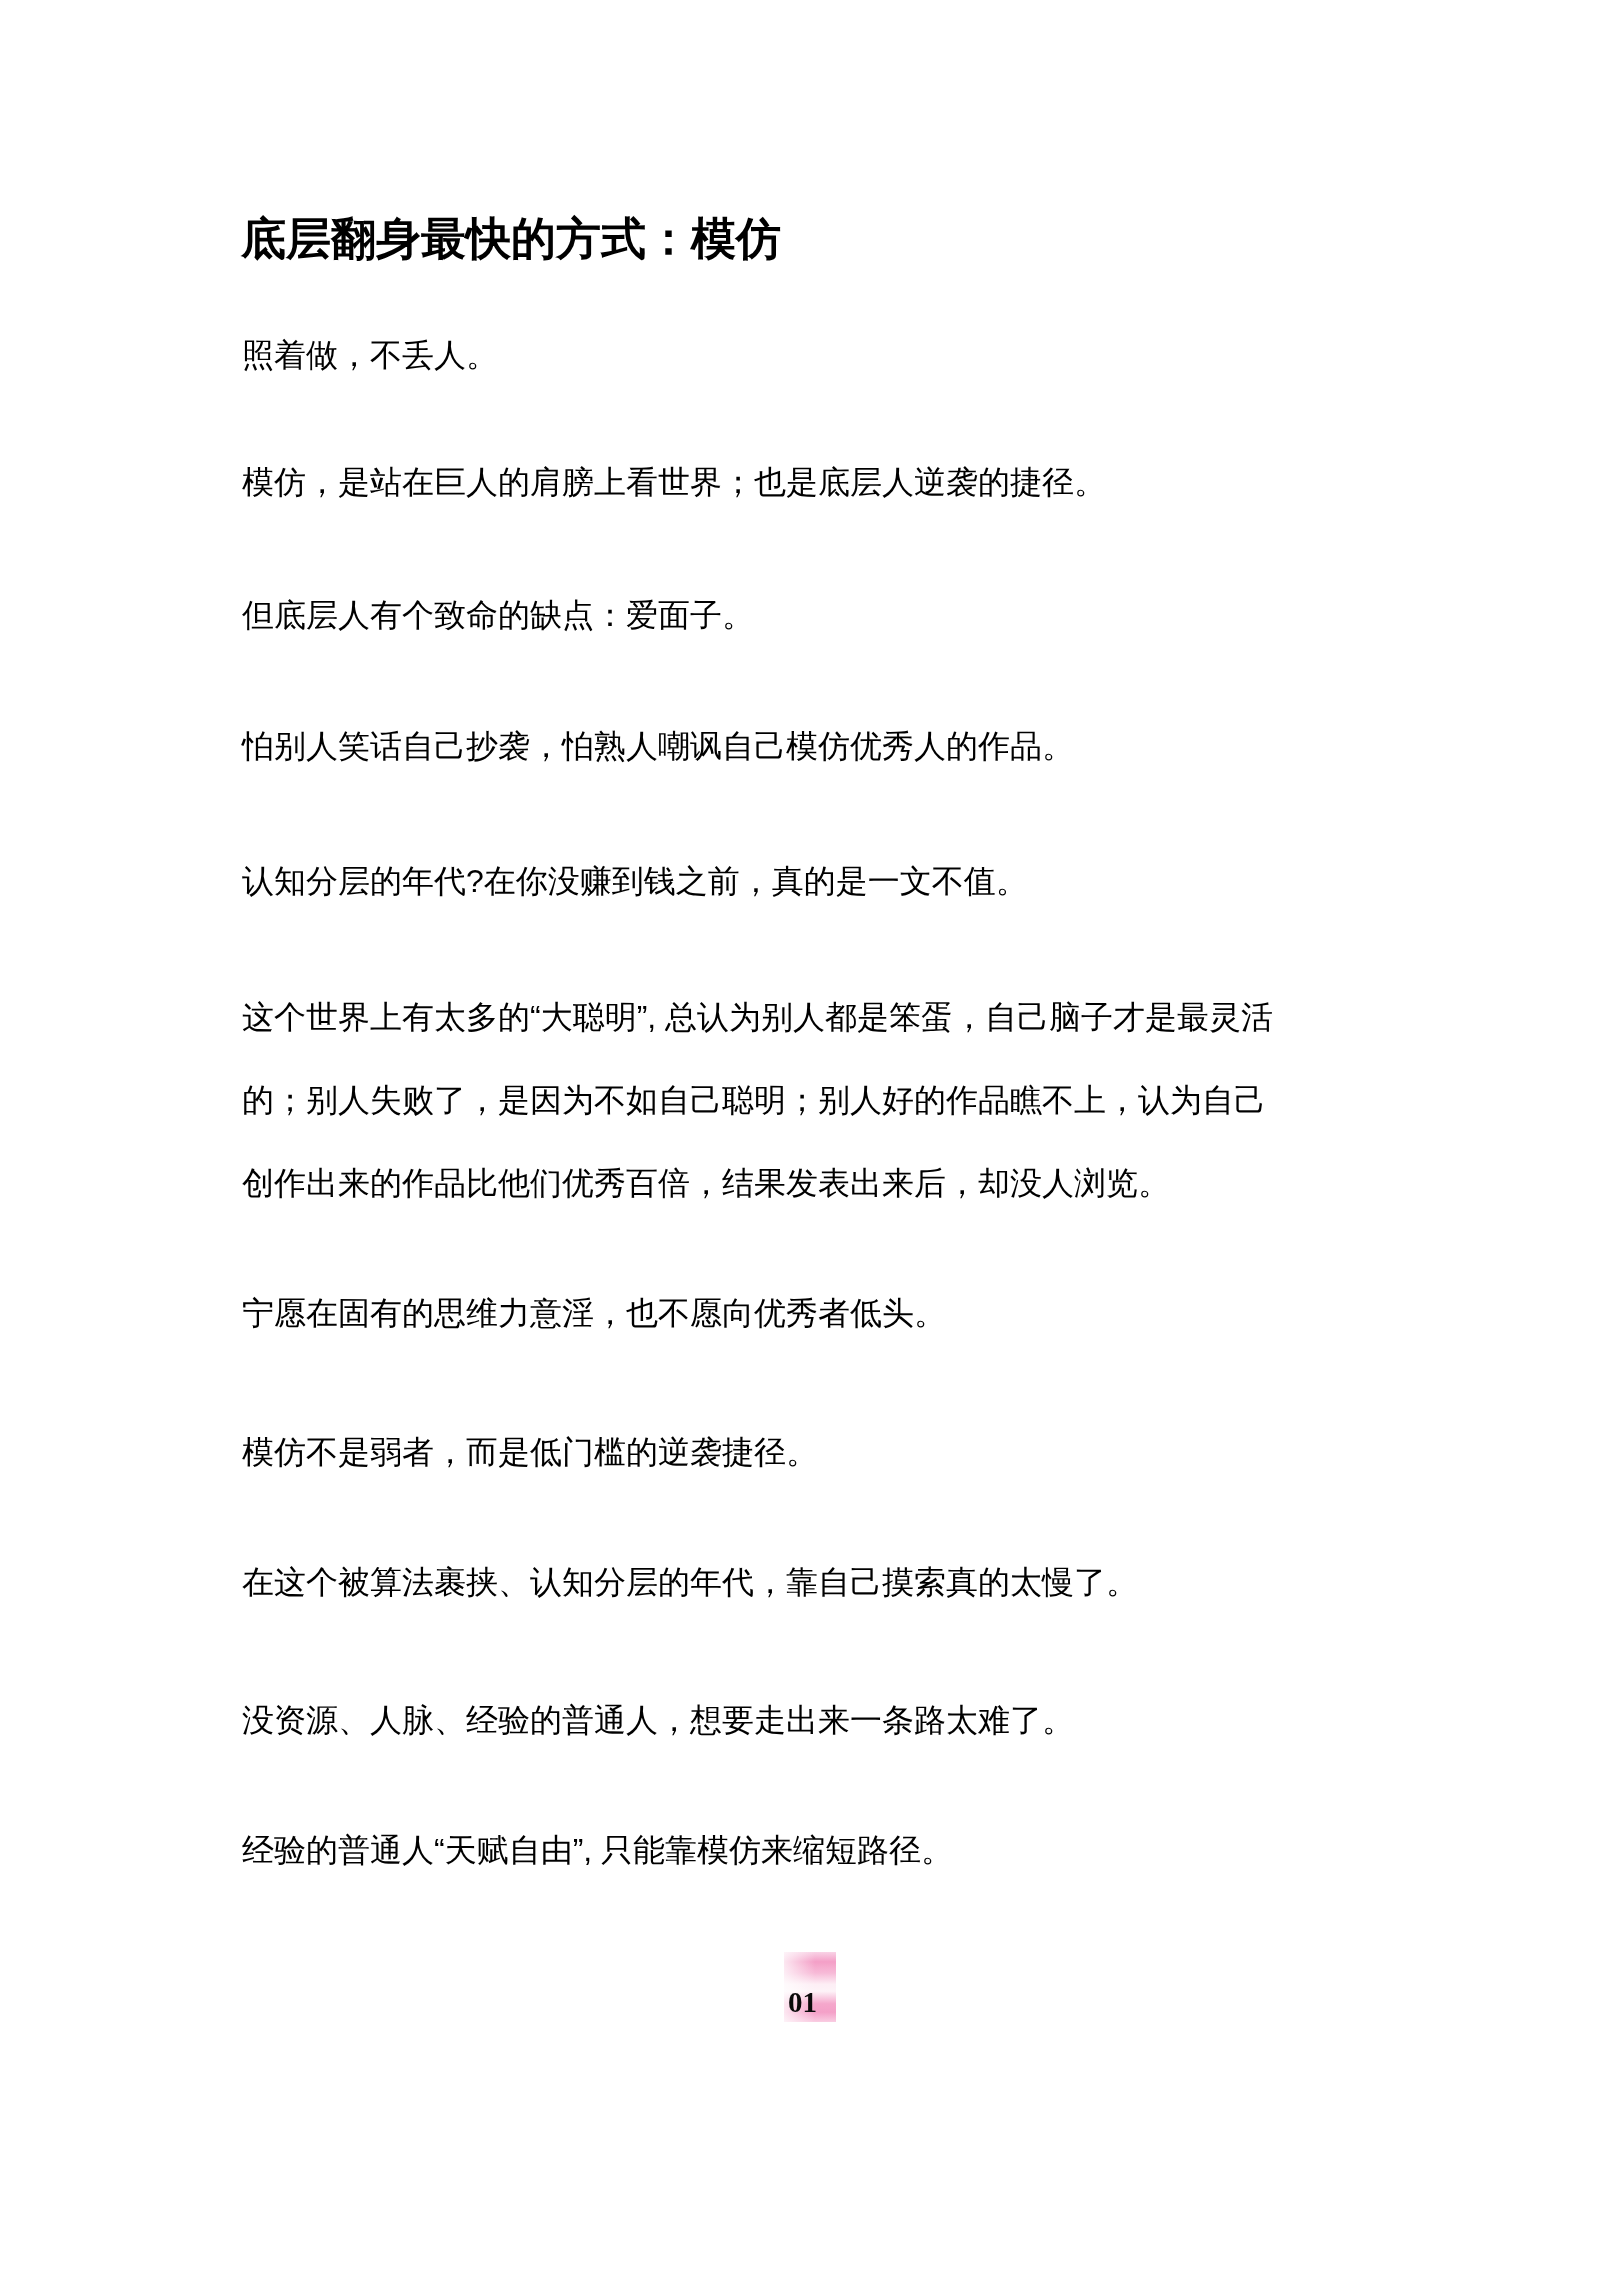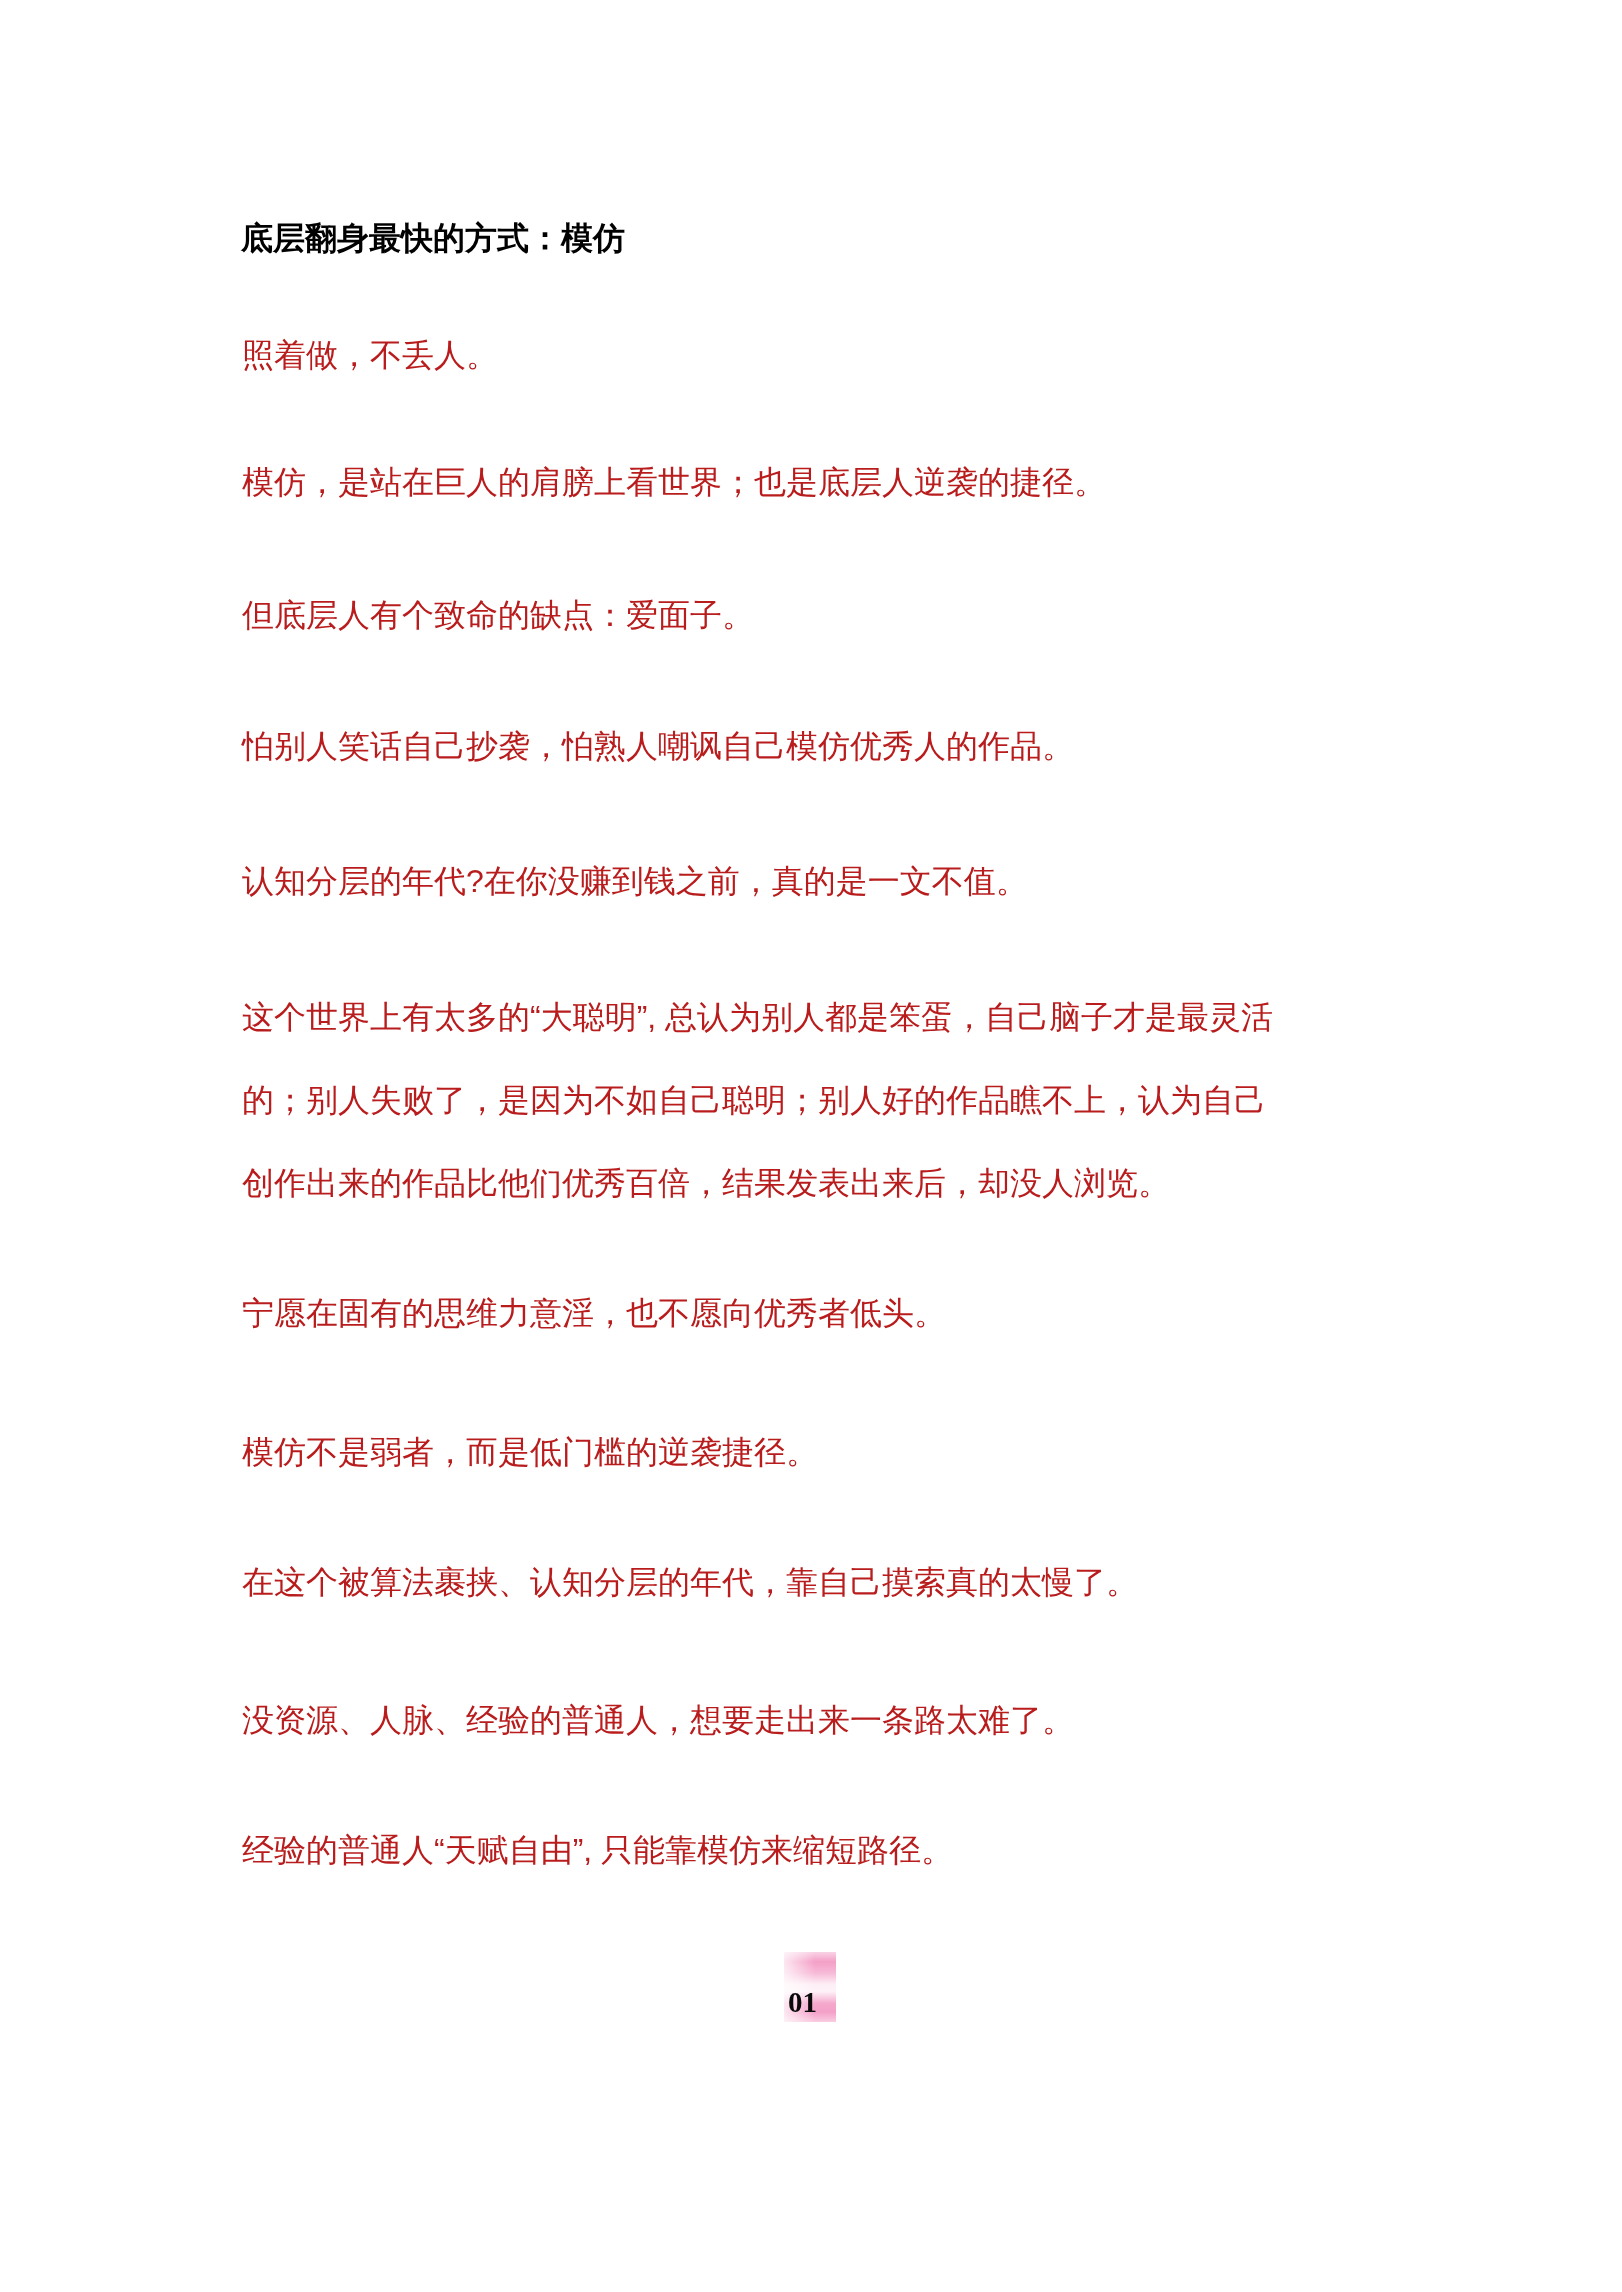"底层翻身最快的方式：模仿" .doc-title { font-size: 32px -> 45px }
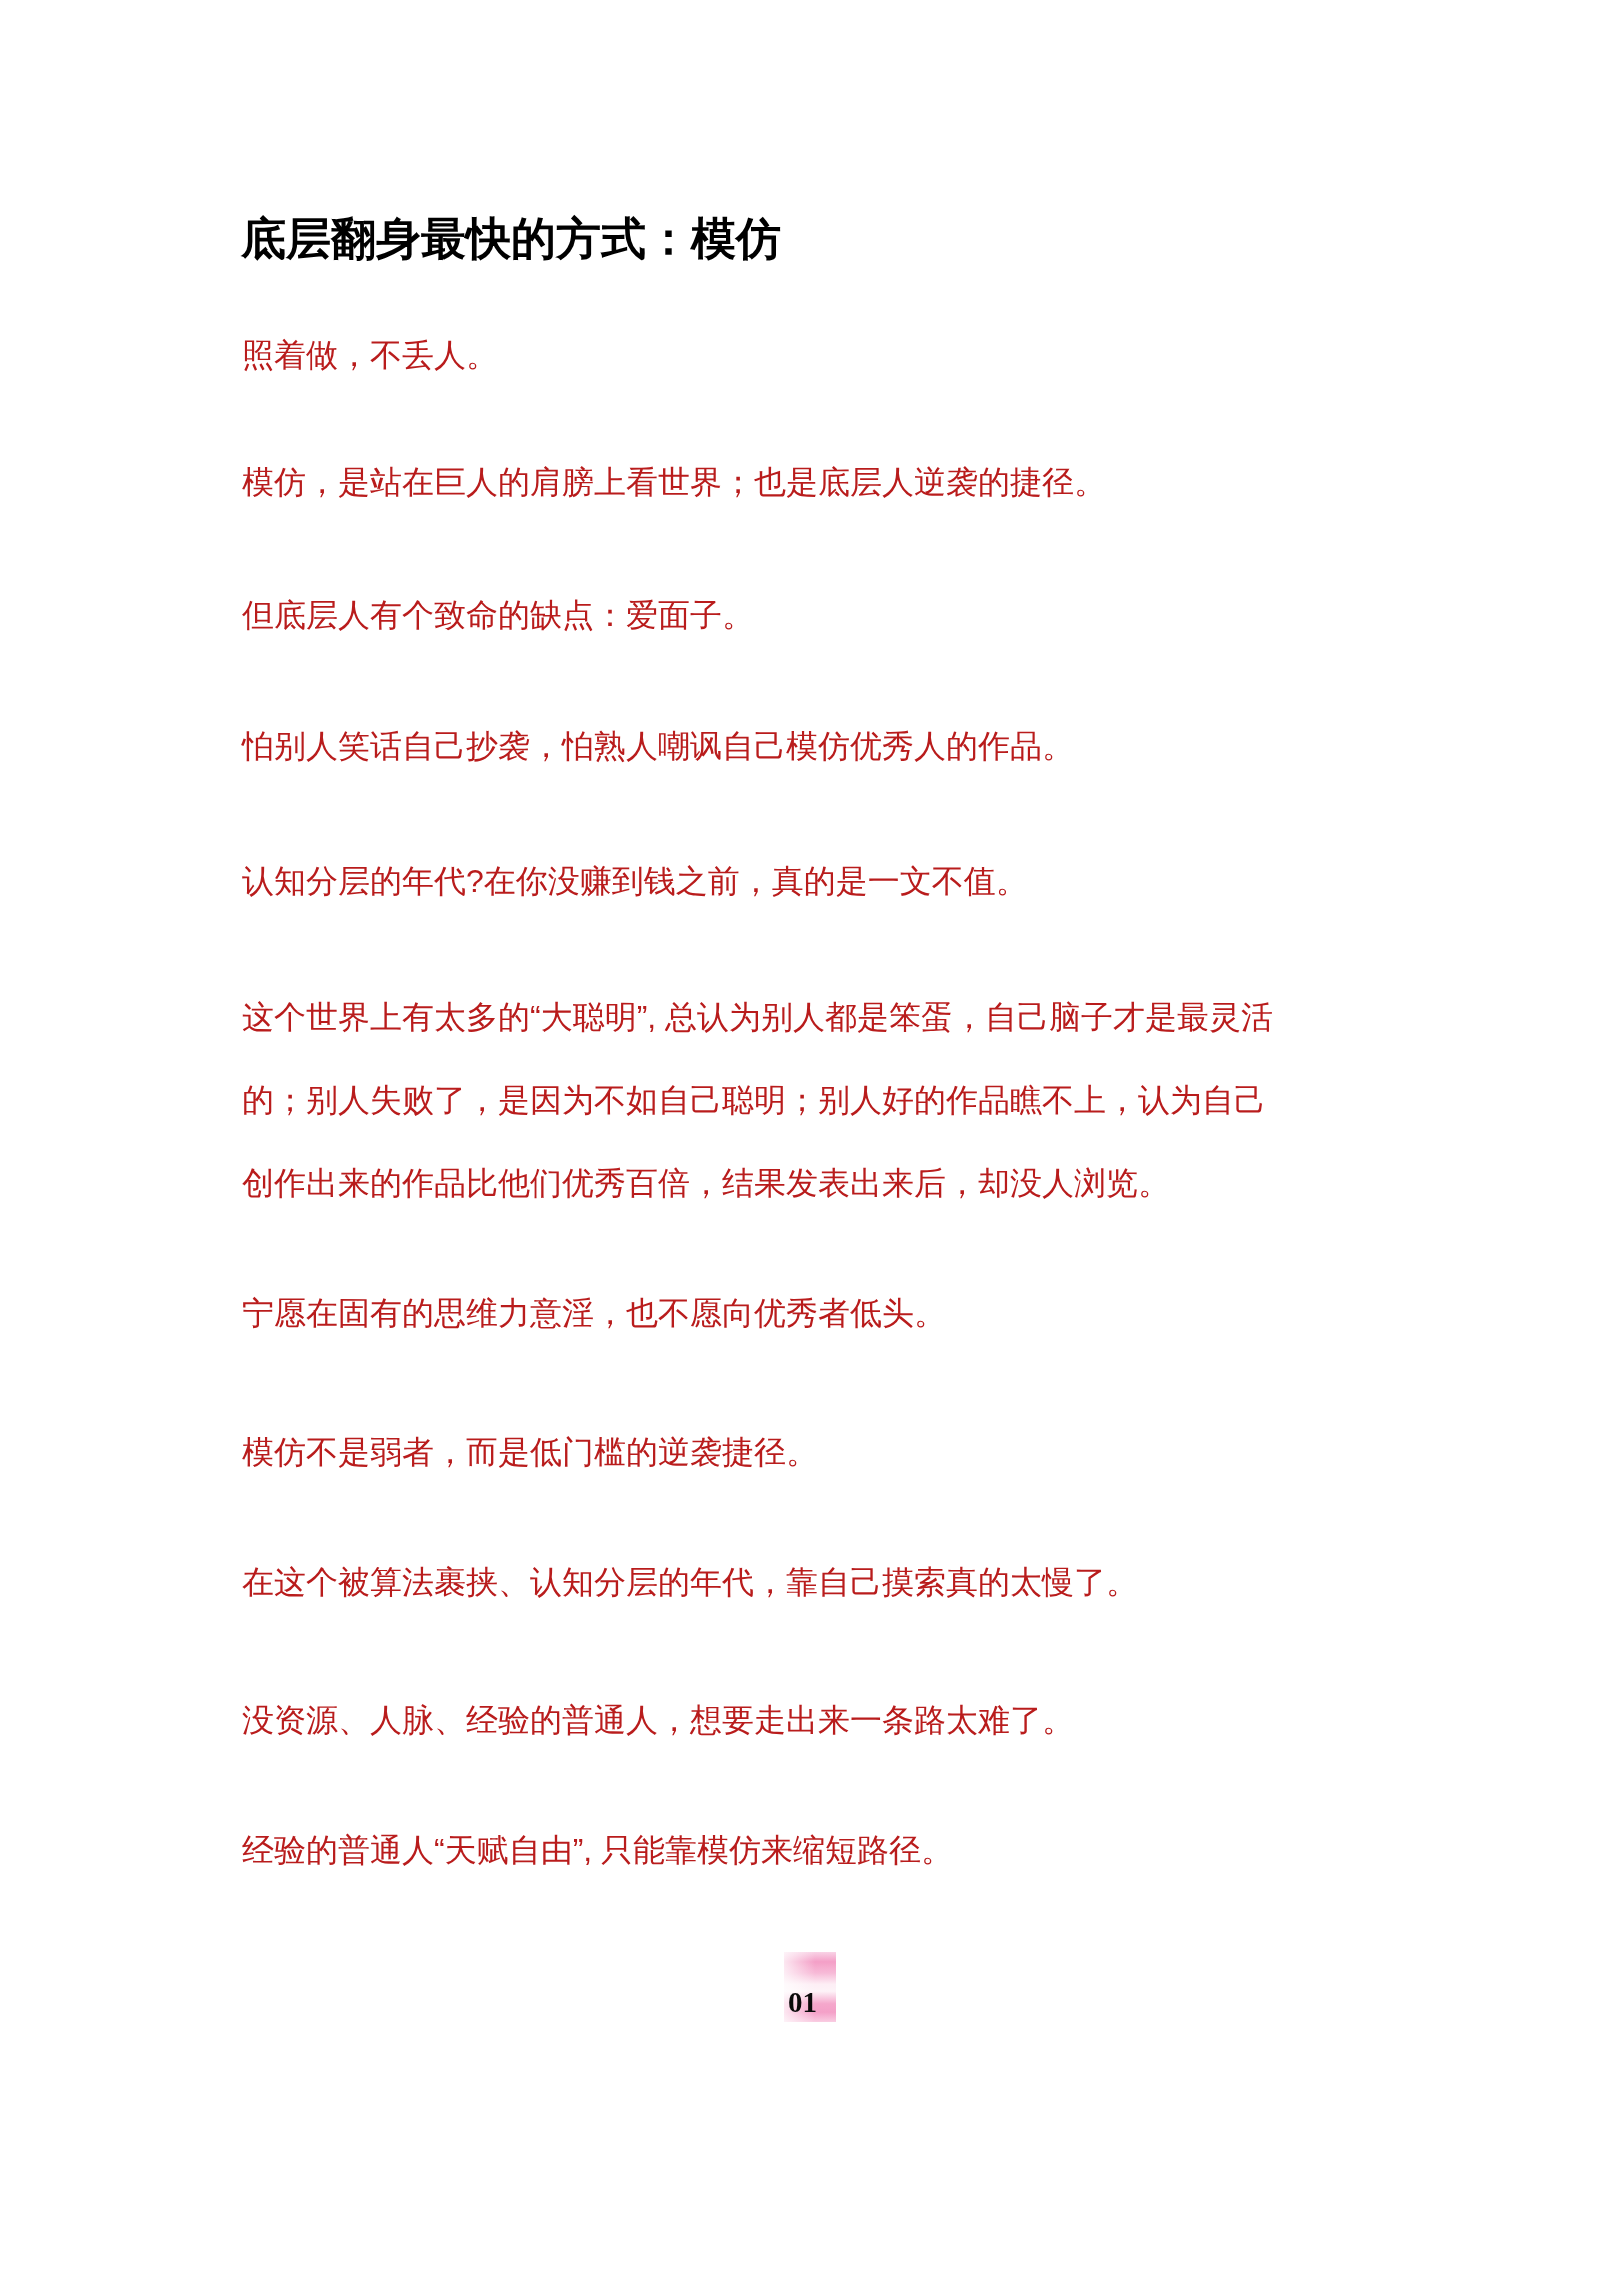"照着做，不丢人。" .body-line { color: #b91c1c -> #000000 }
